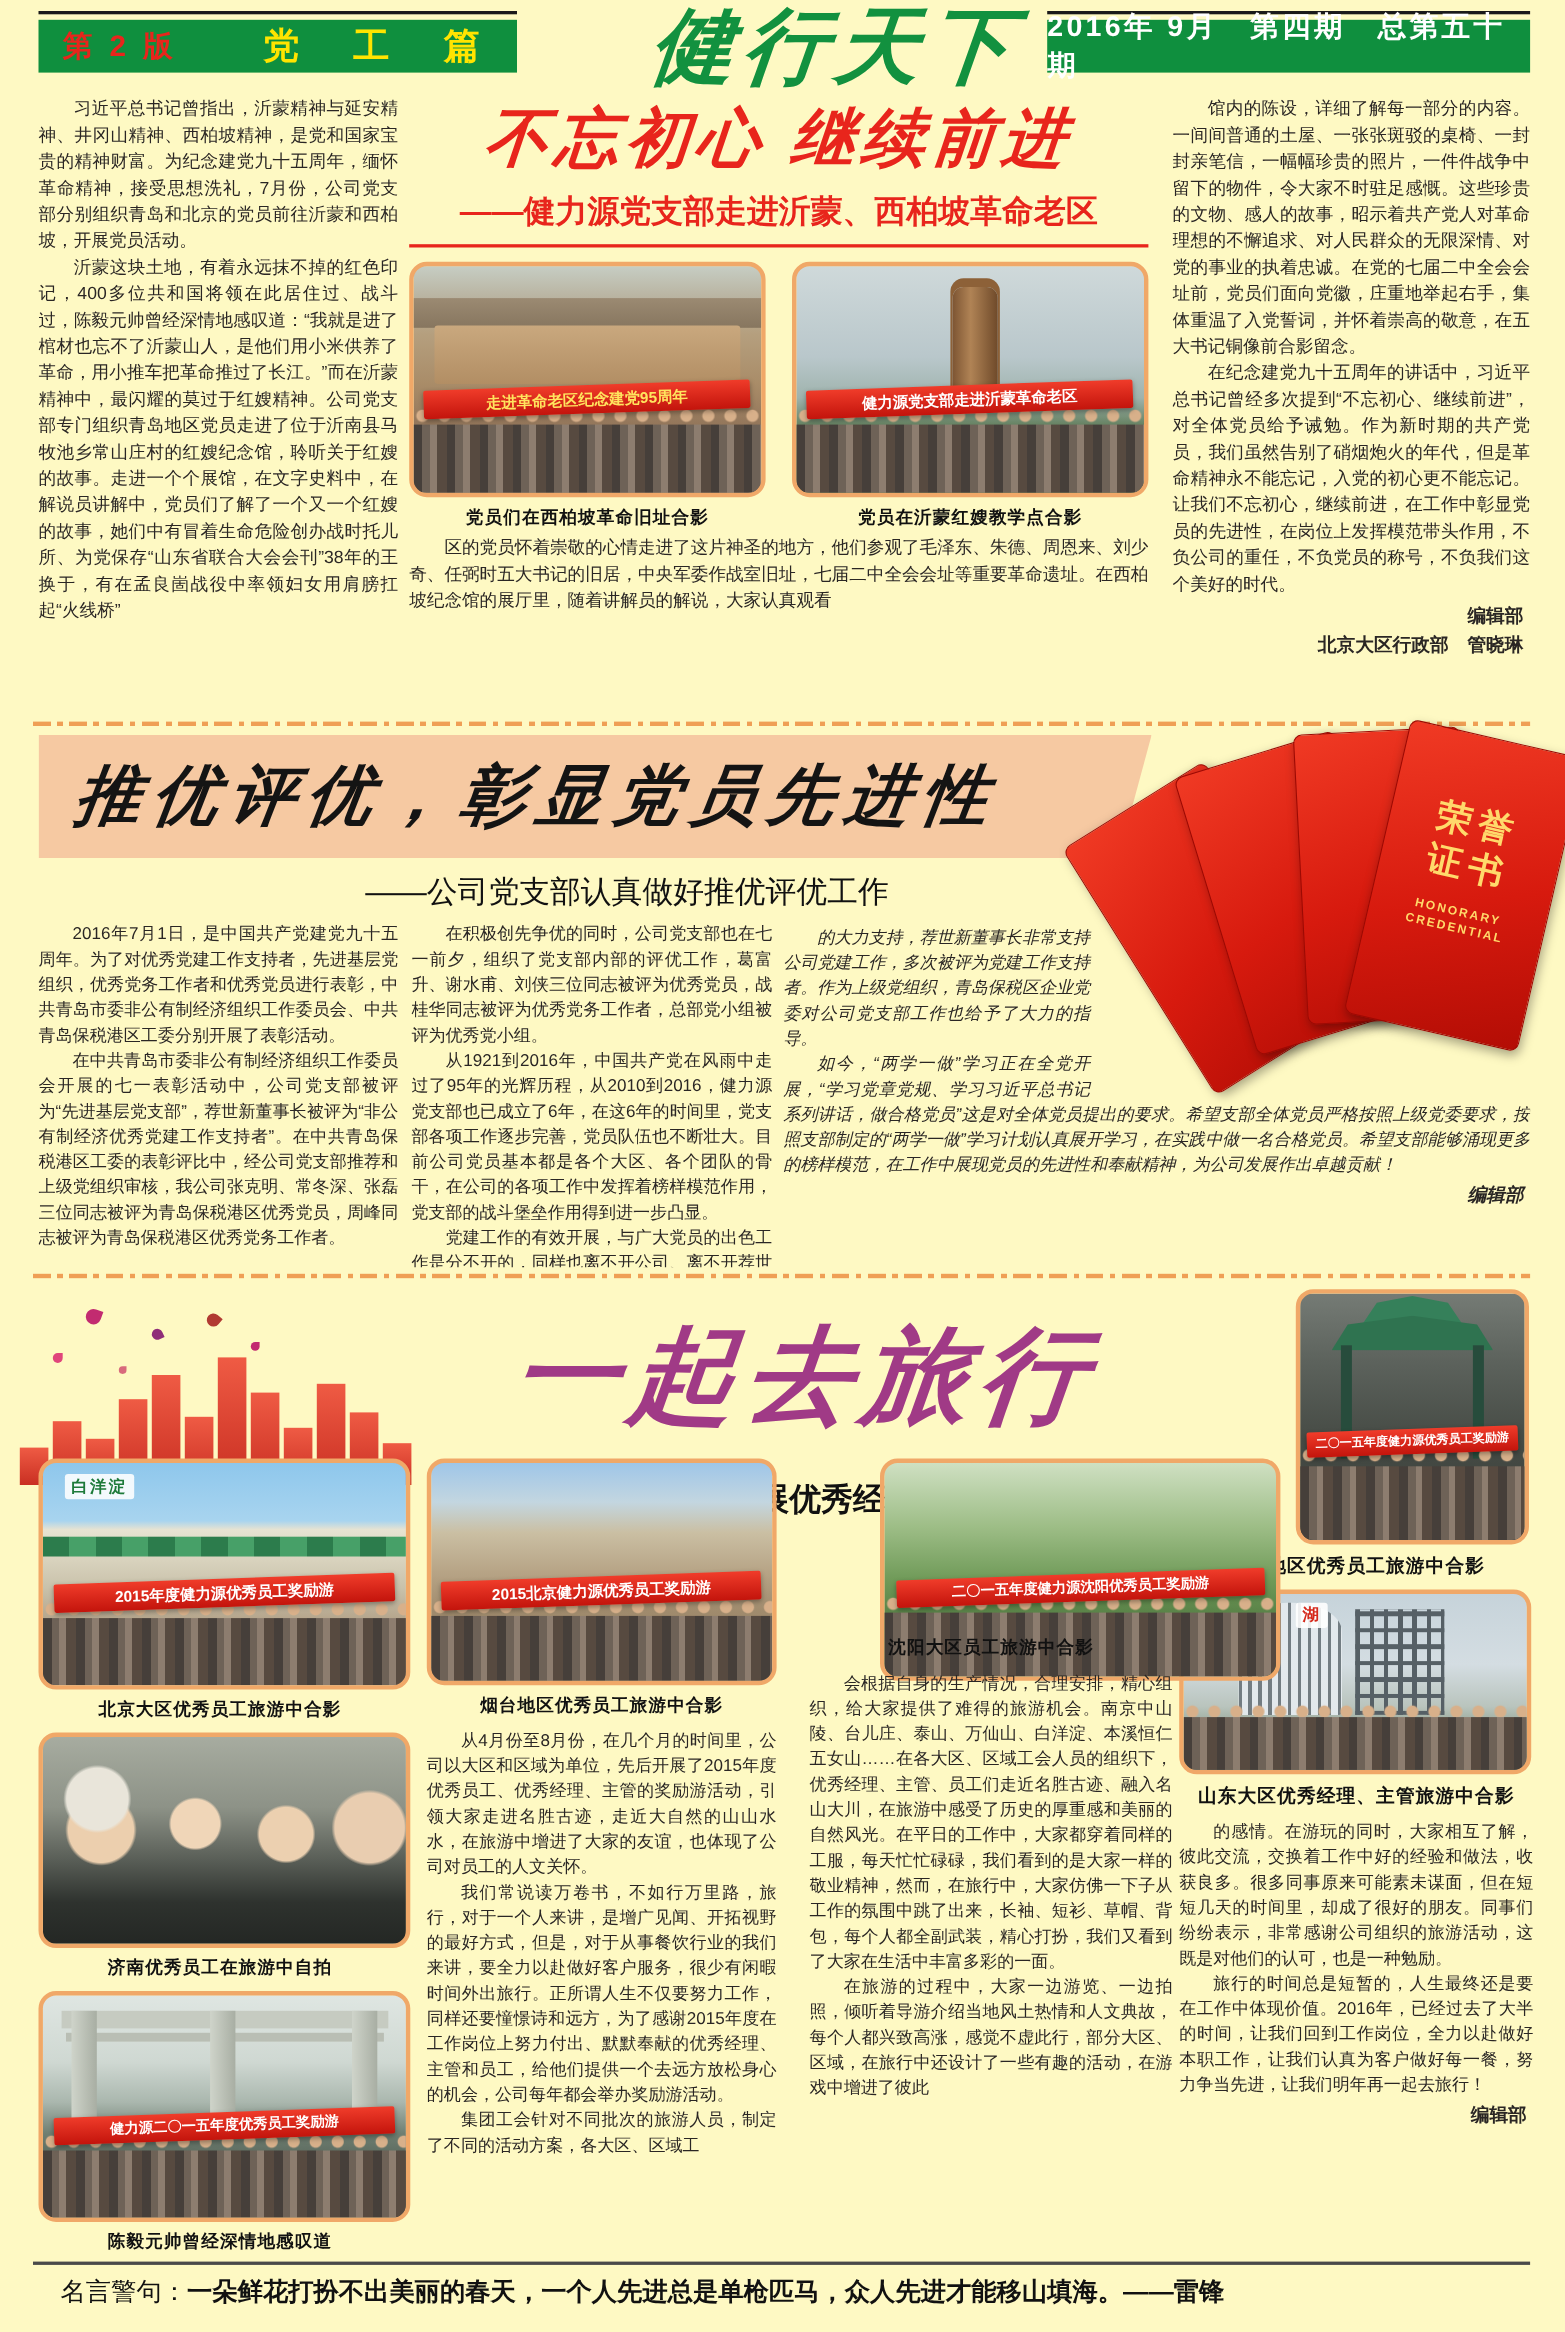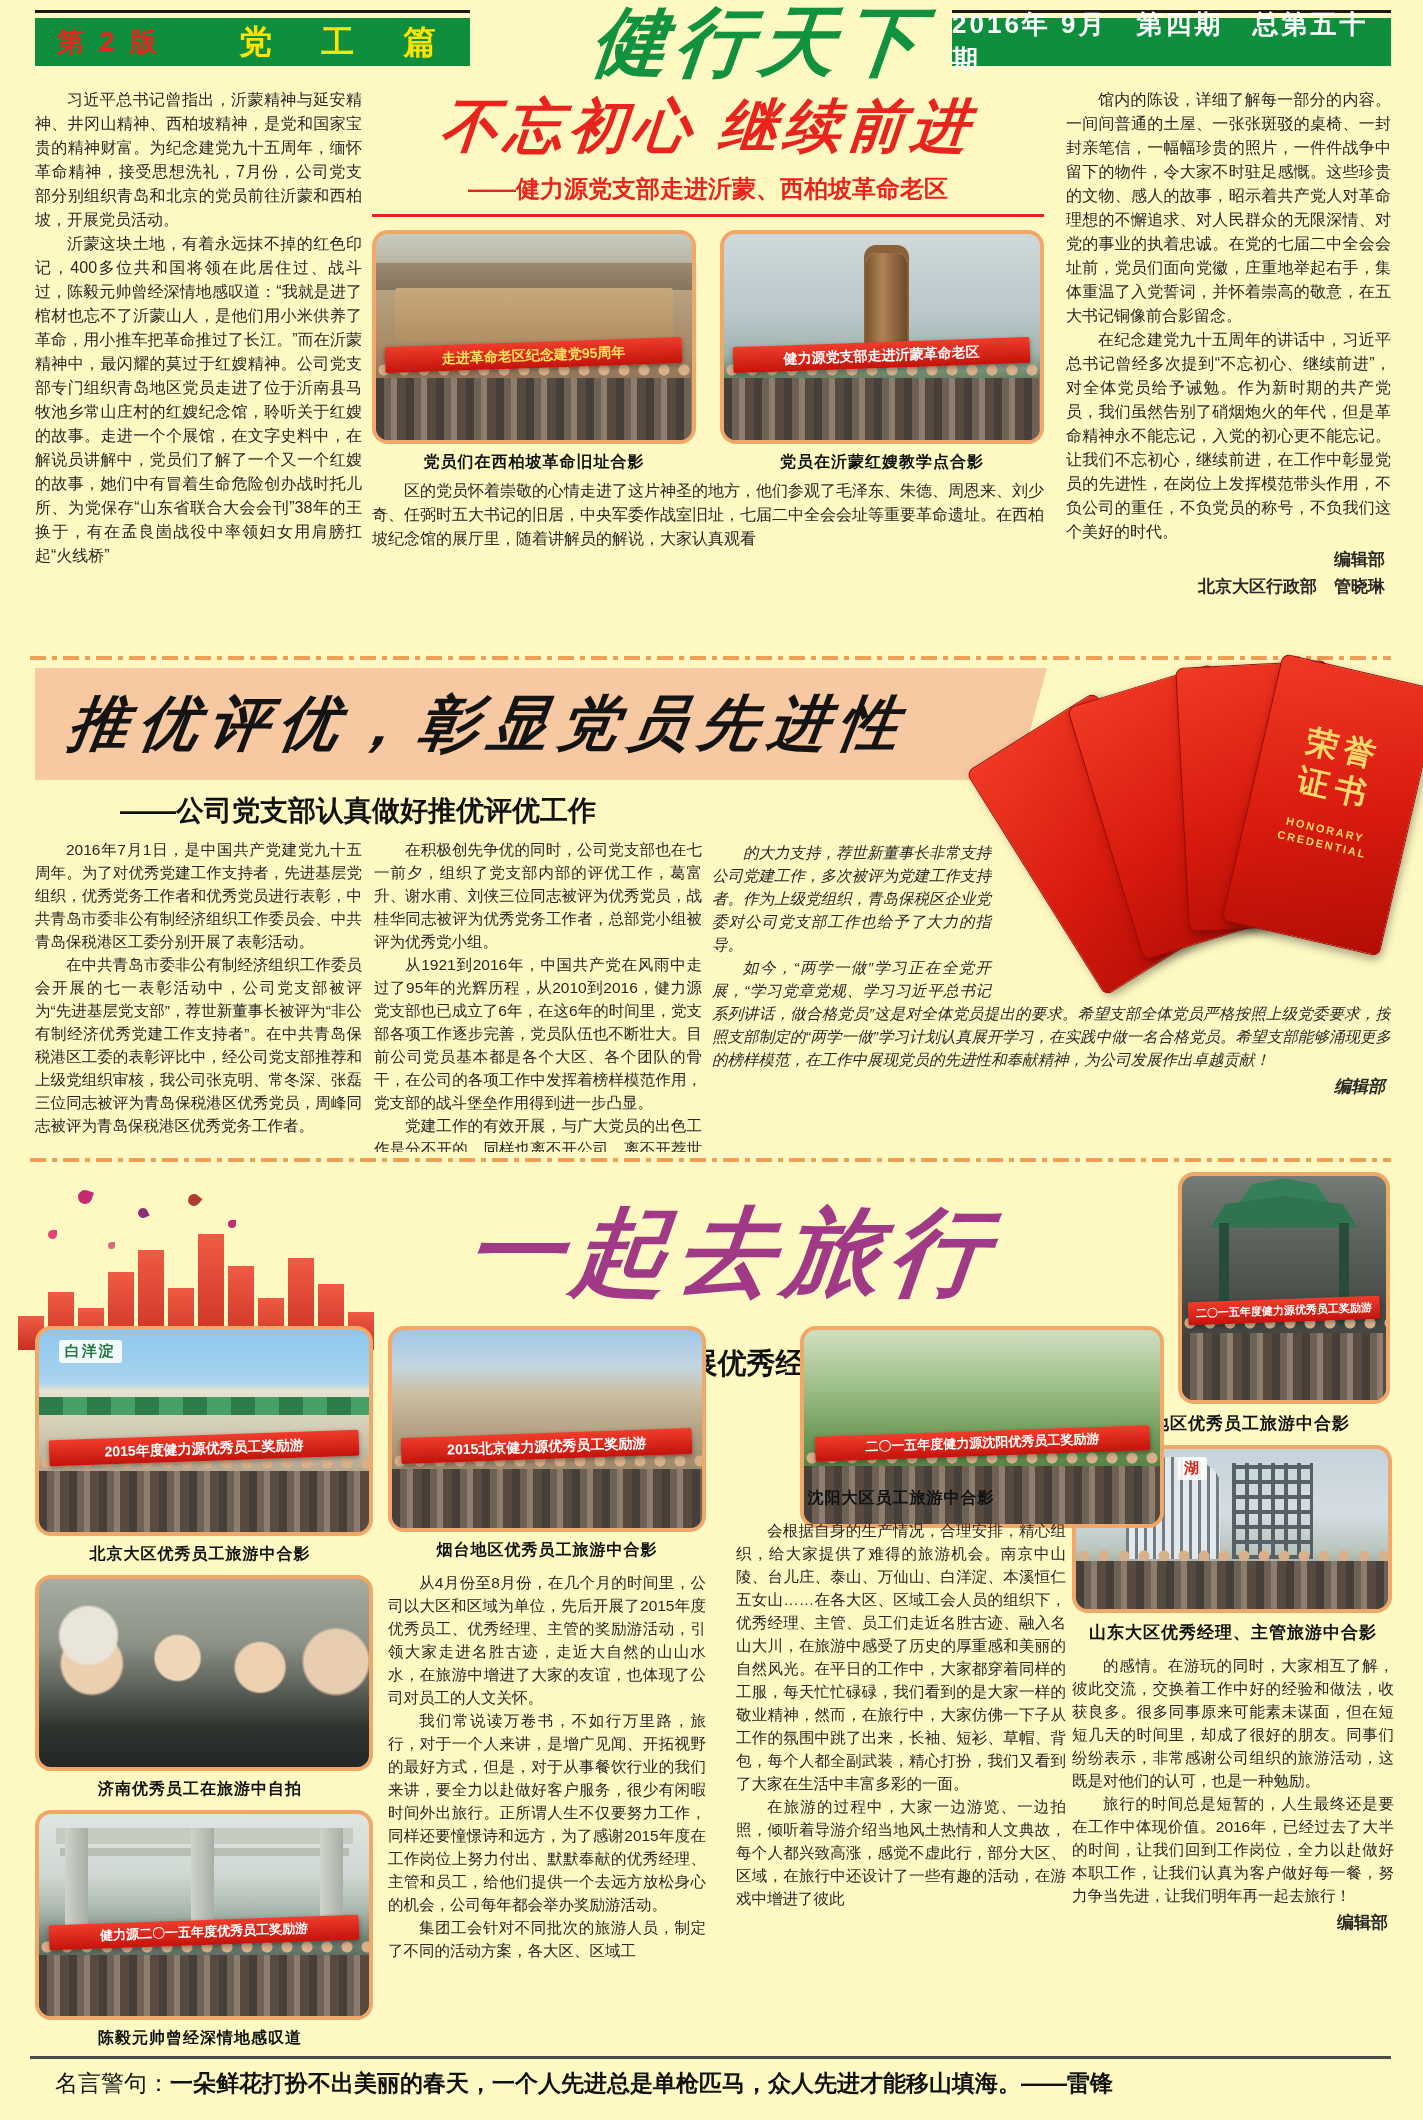"——健力源党支部走进沂蒙、西柏坡革命老区" .a1-sub { font-size: 24px -> 29px }
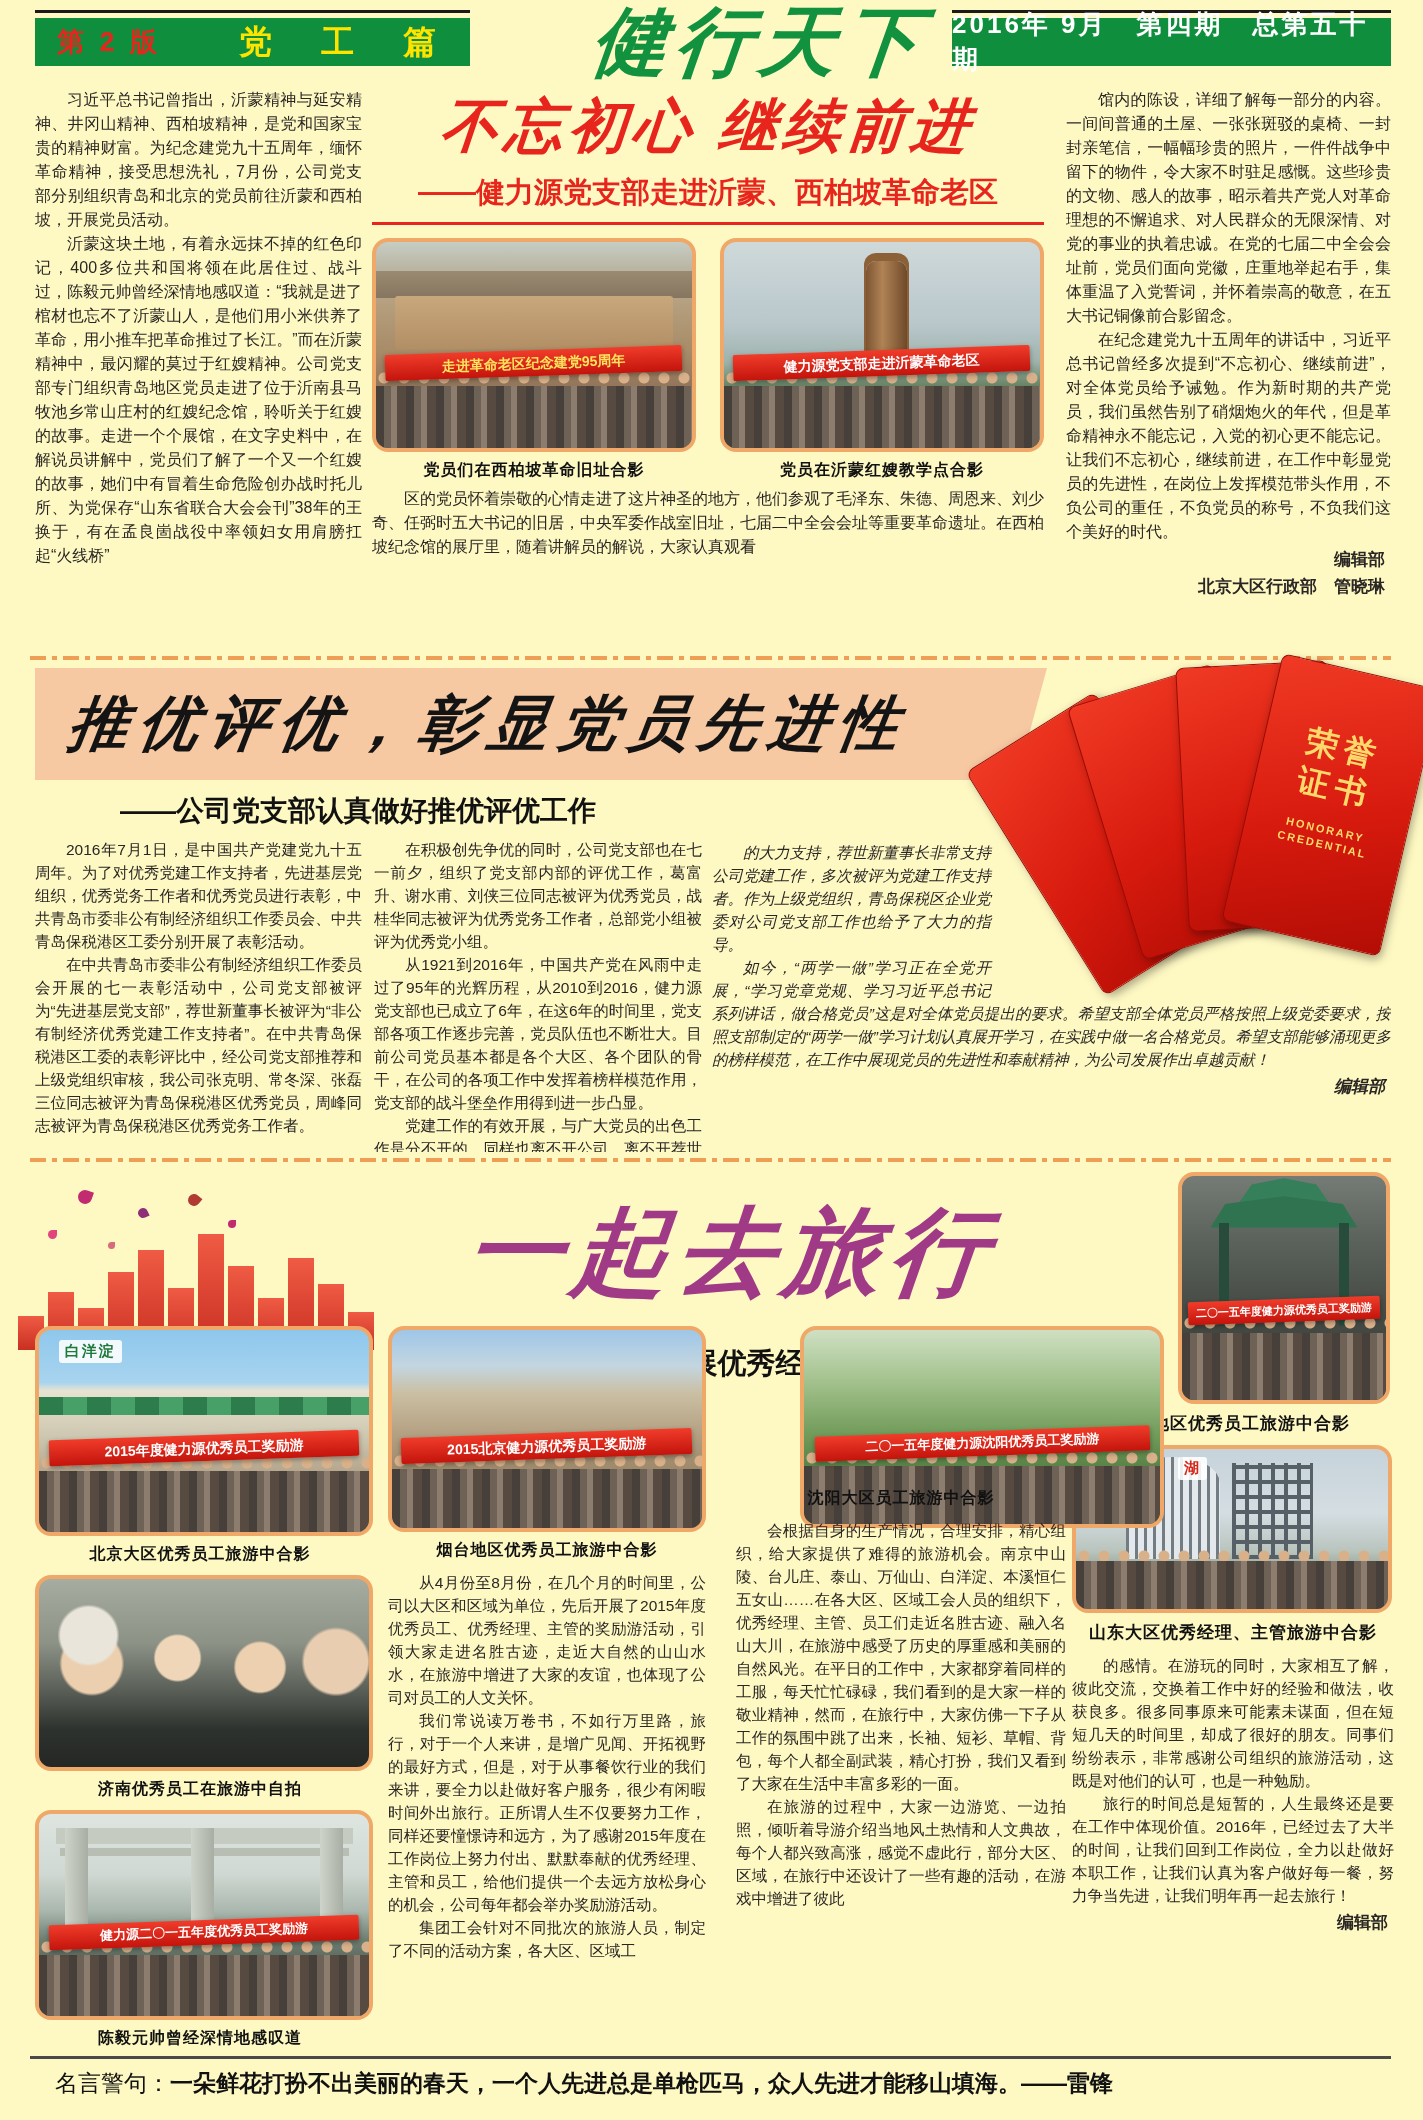"——公司党支部认真做好推优评优工作" .a2-sub { font-weight: 700 -> 400; text-align: left -> center }
